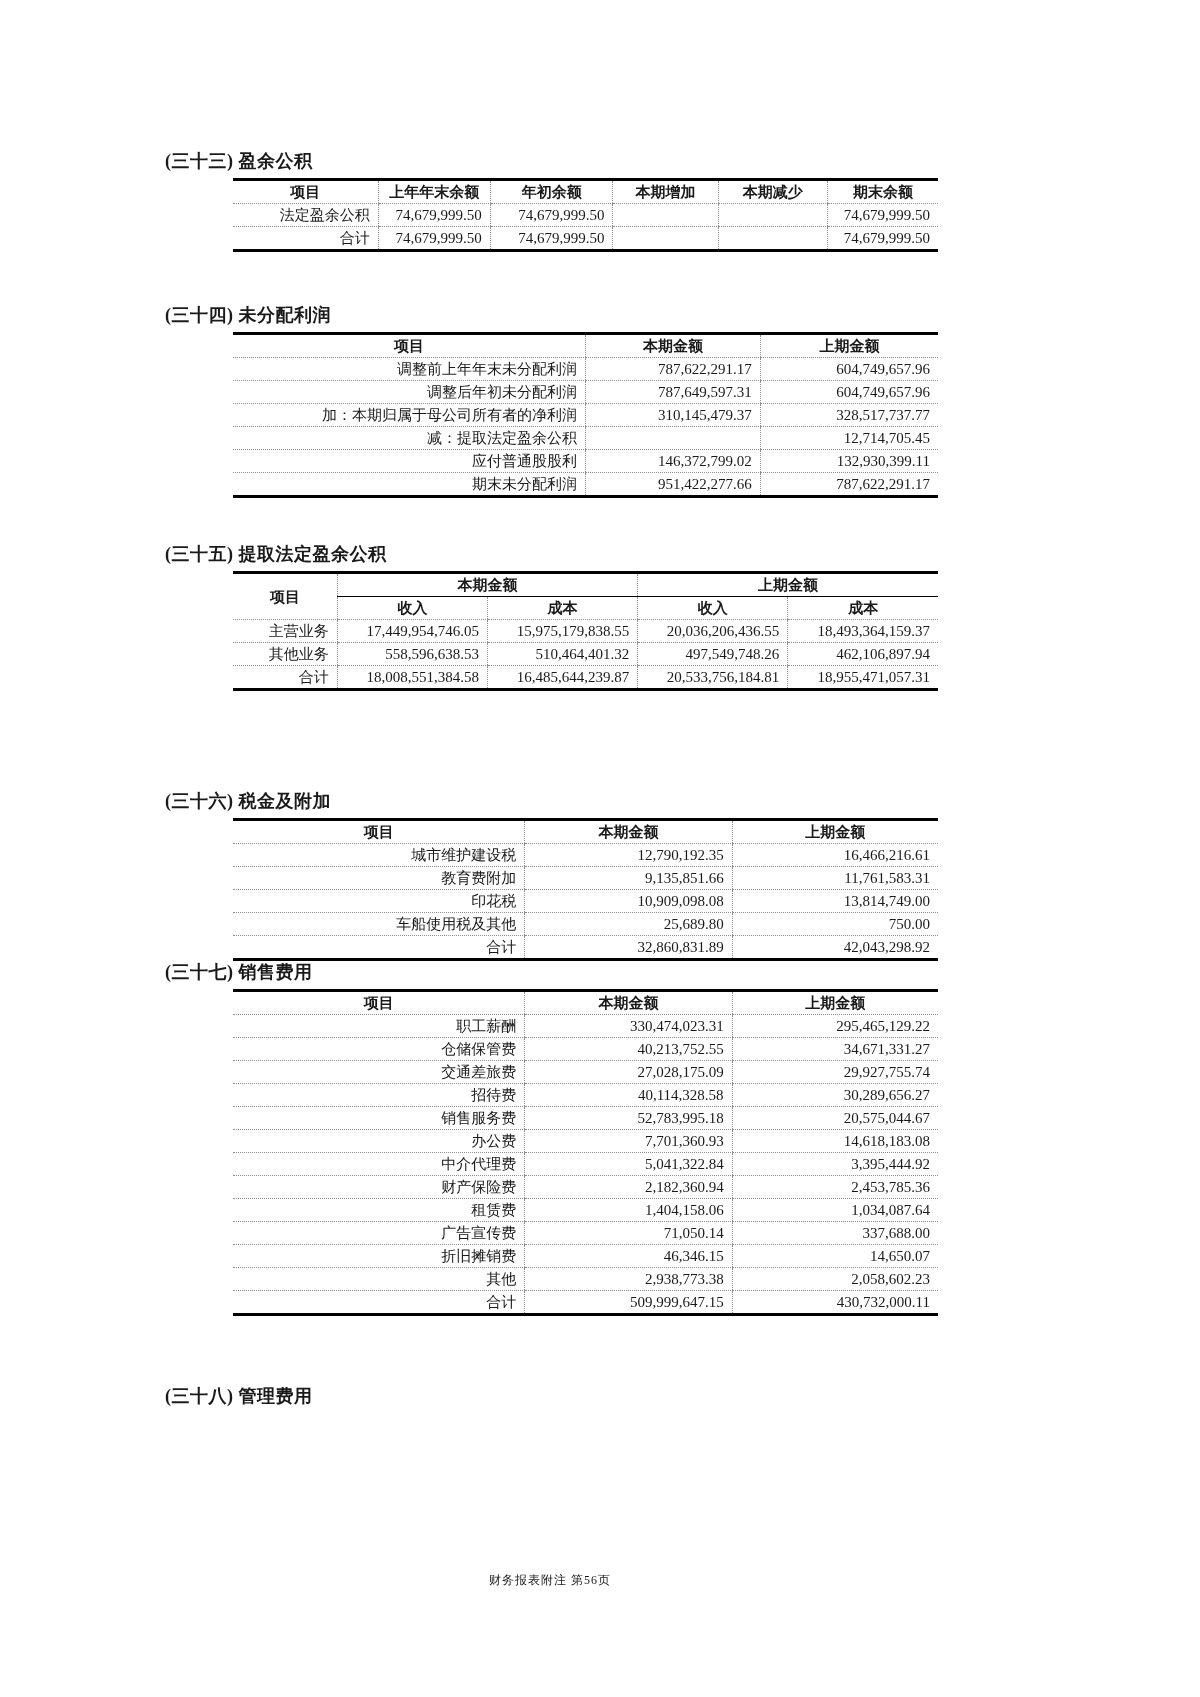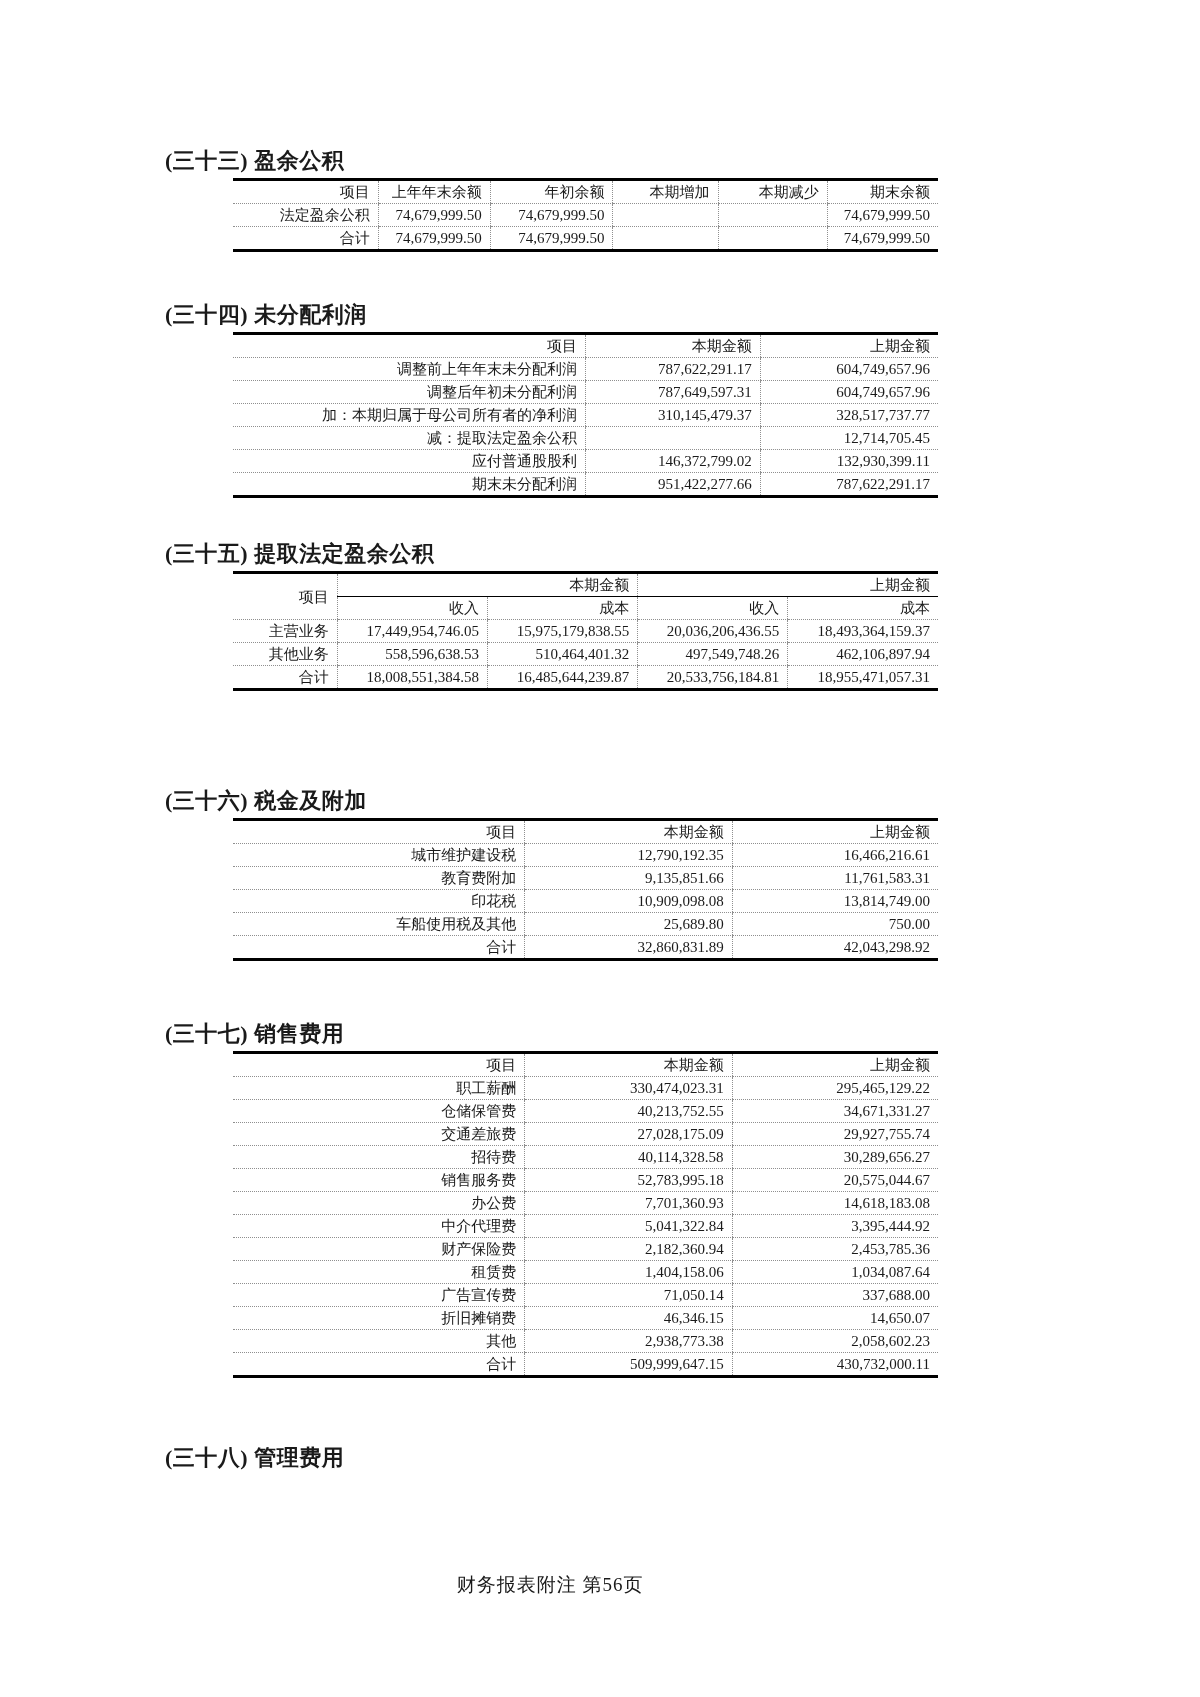"(三十三) 盈余公积" .heading { font-size: 22px -> 18px }
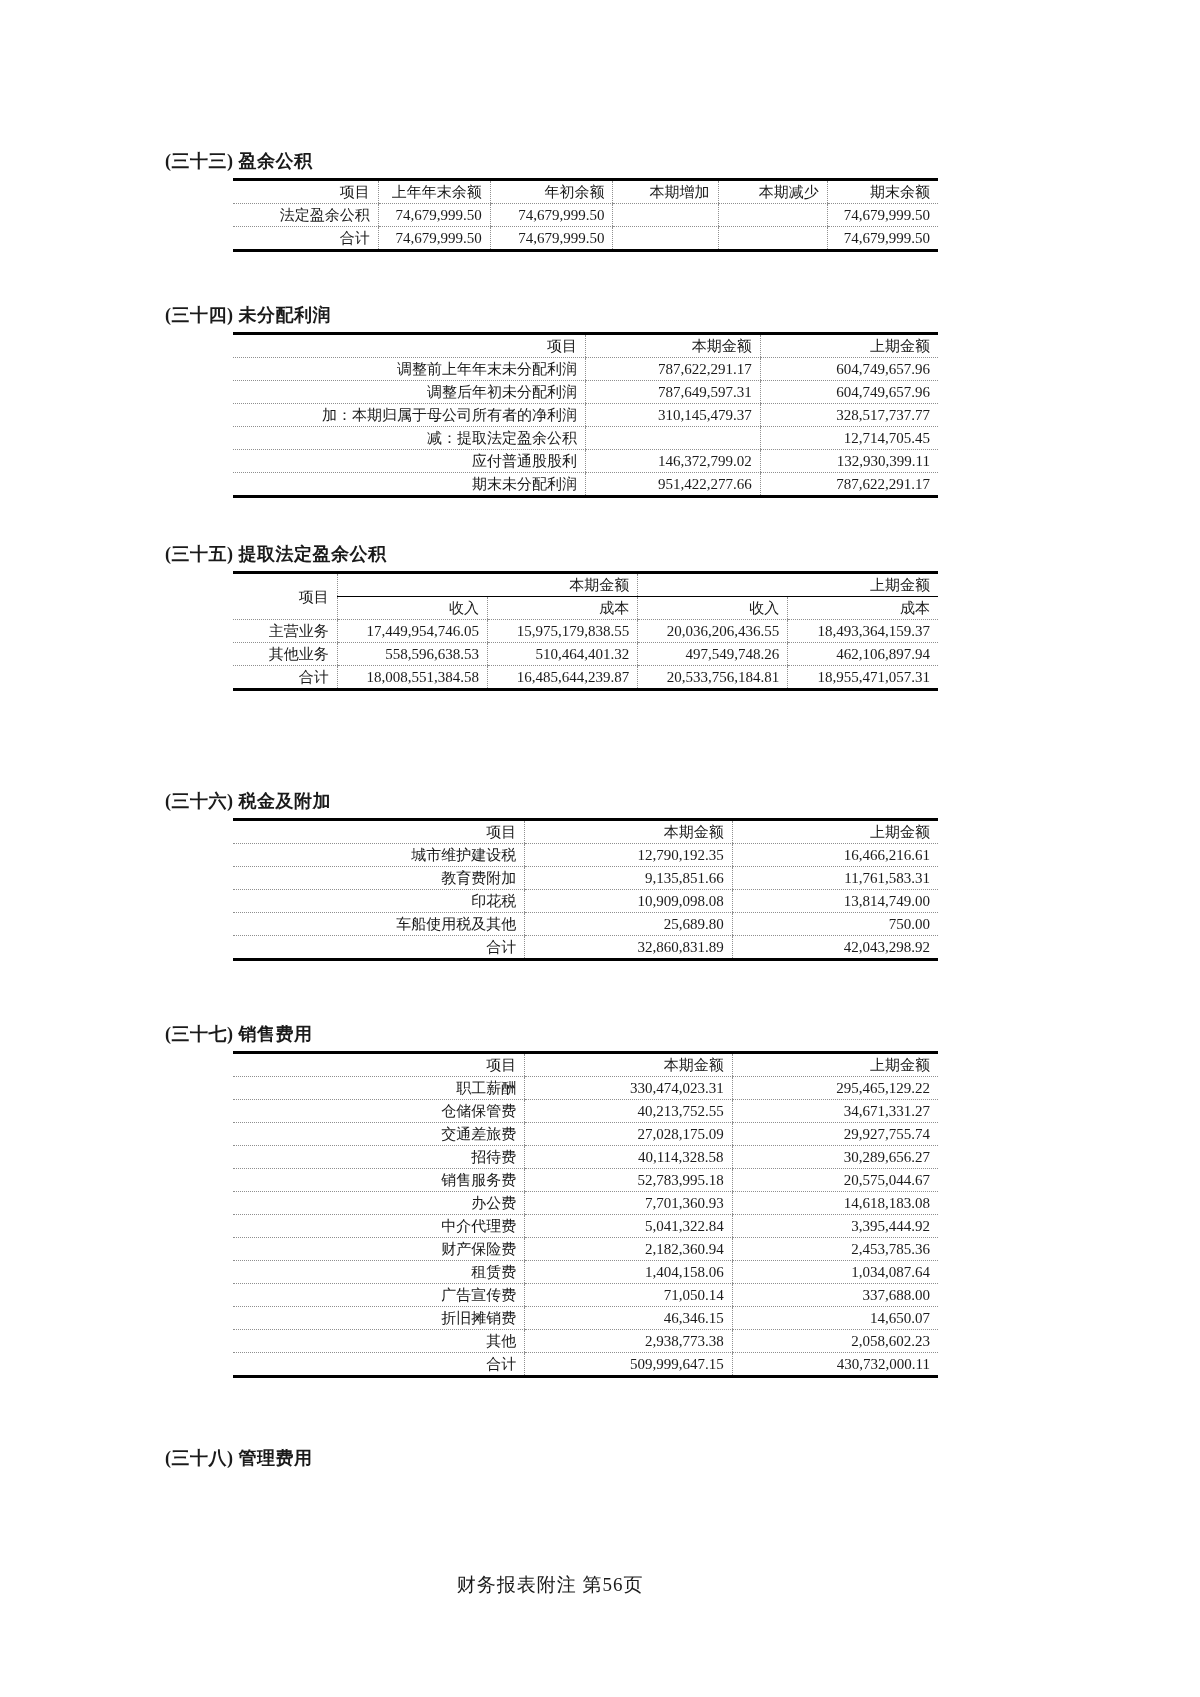"项目" .fin-table th { font-weight: normal -> bold; text-align: right -> center }
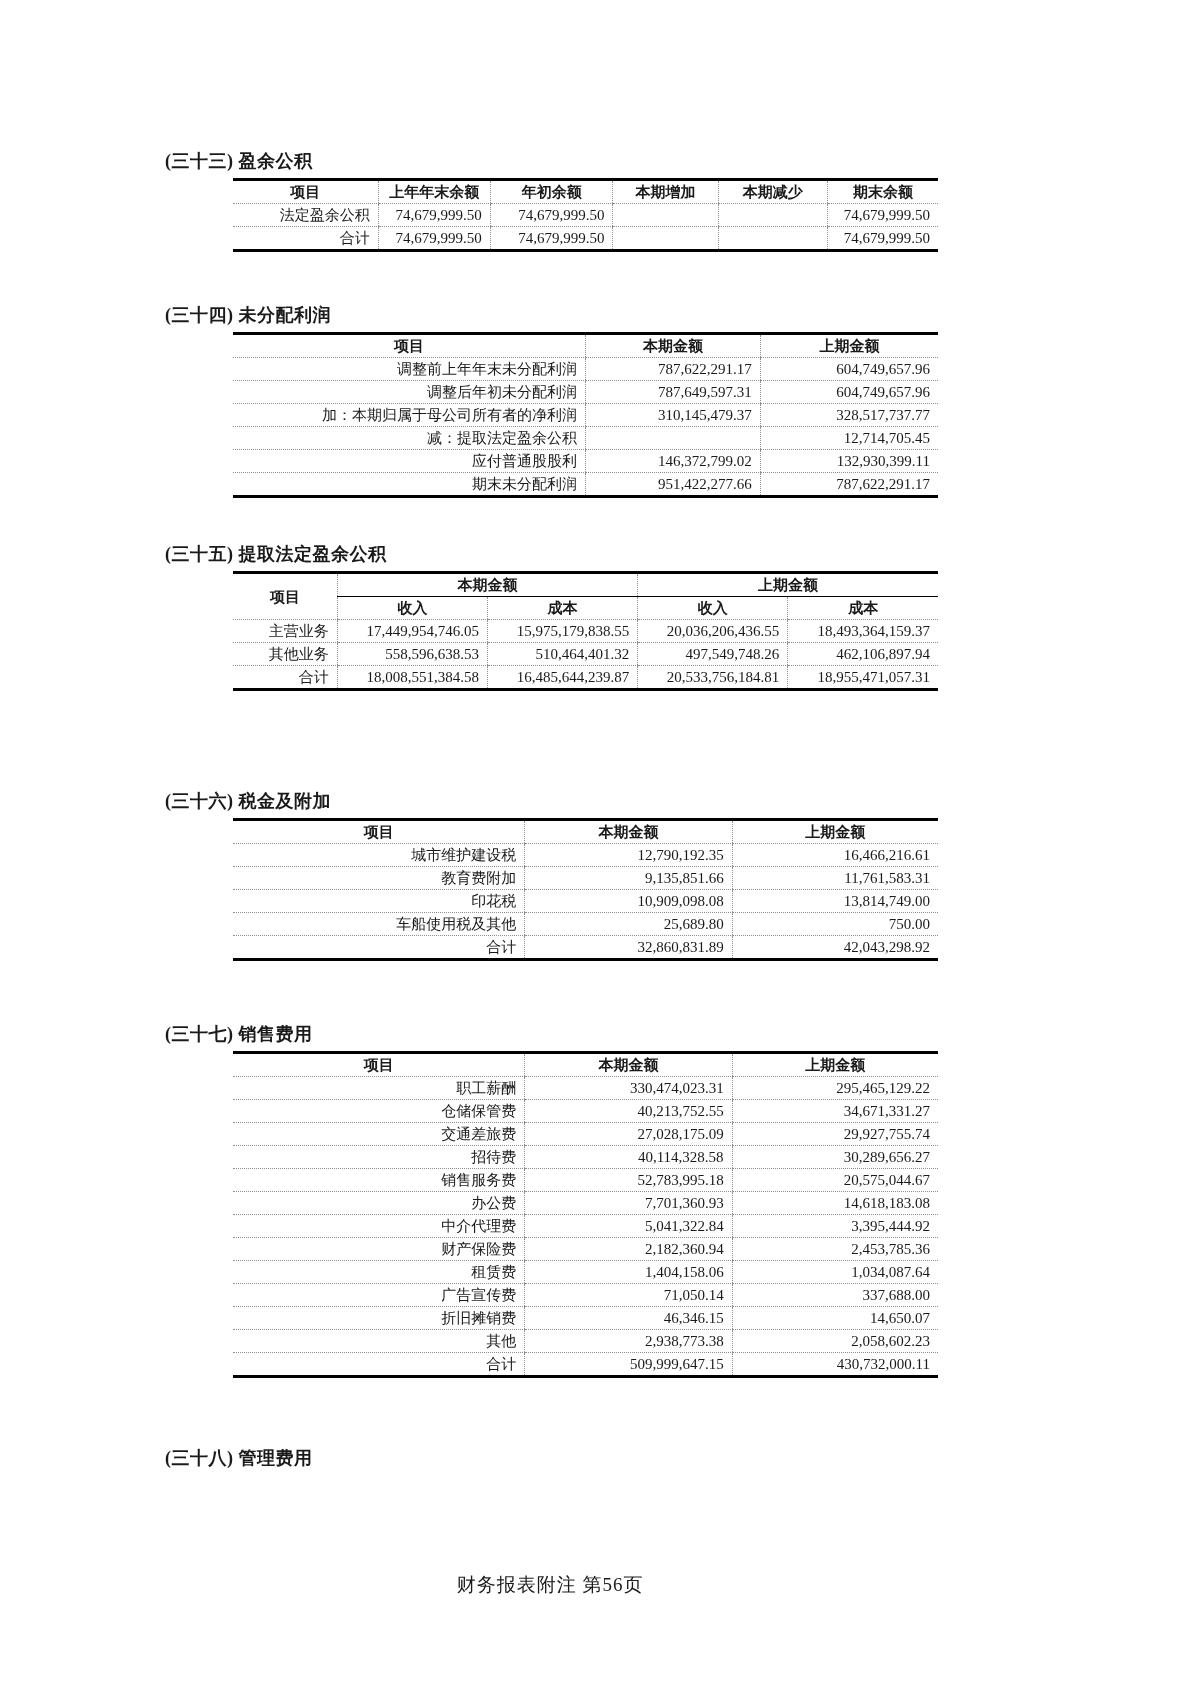"(三十七) 销售费用" section:nth-of-type(5) { margin-top: 62px -> none }
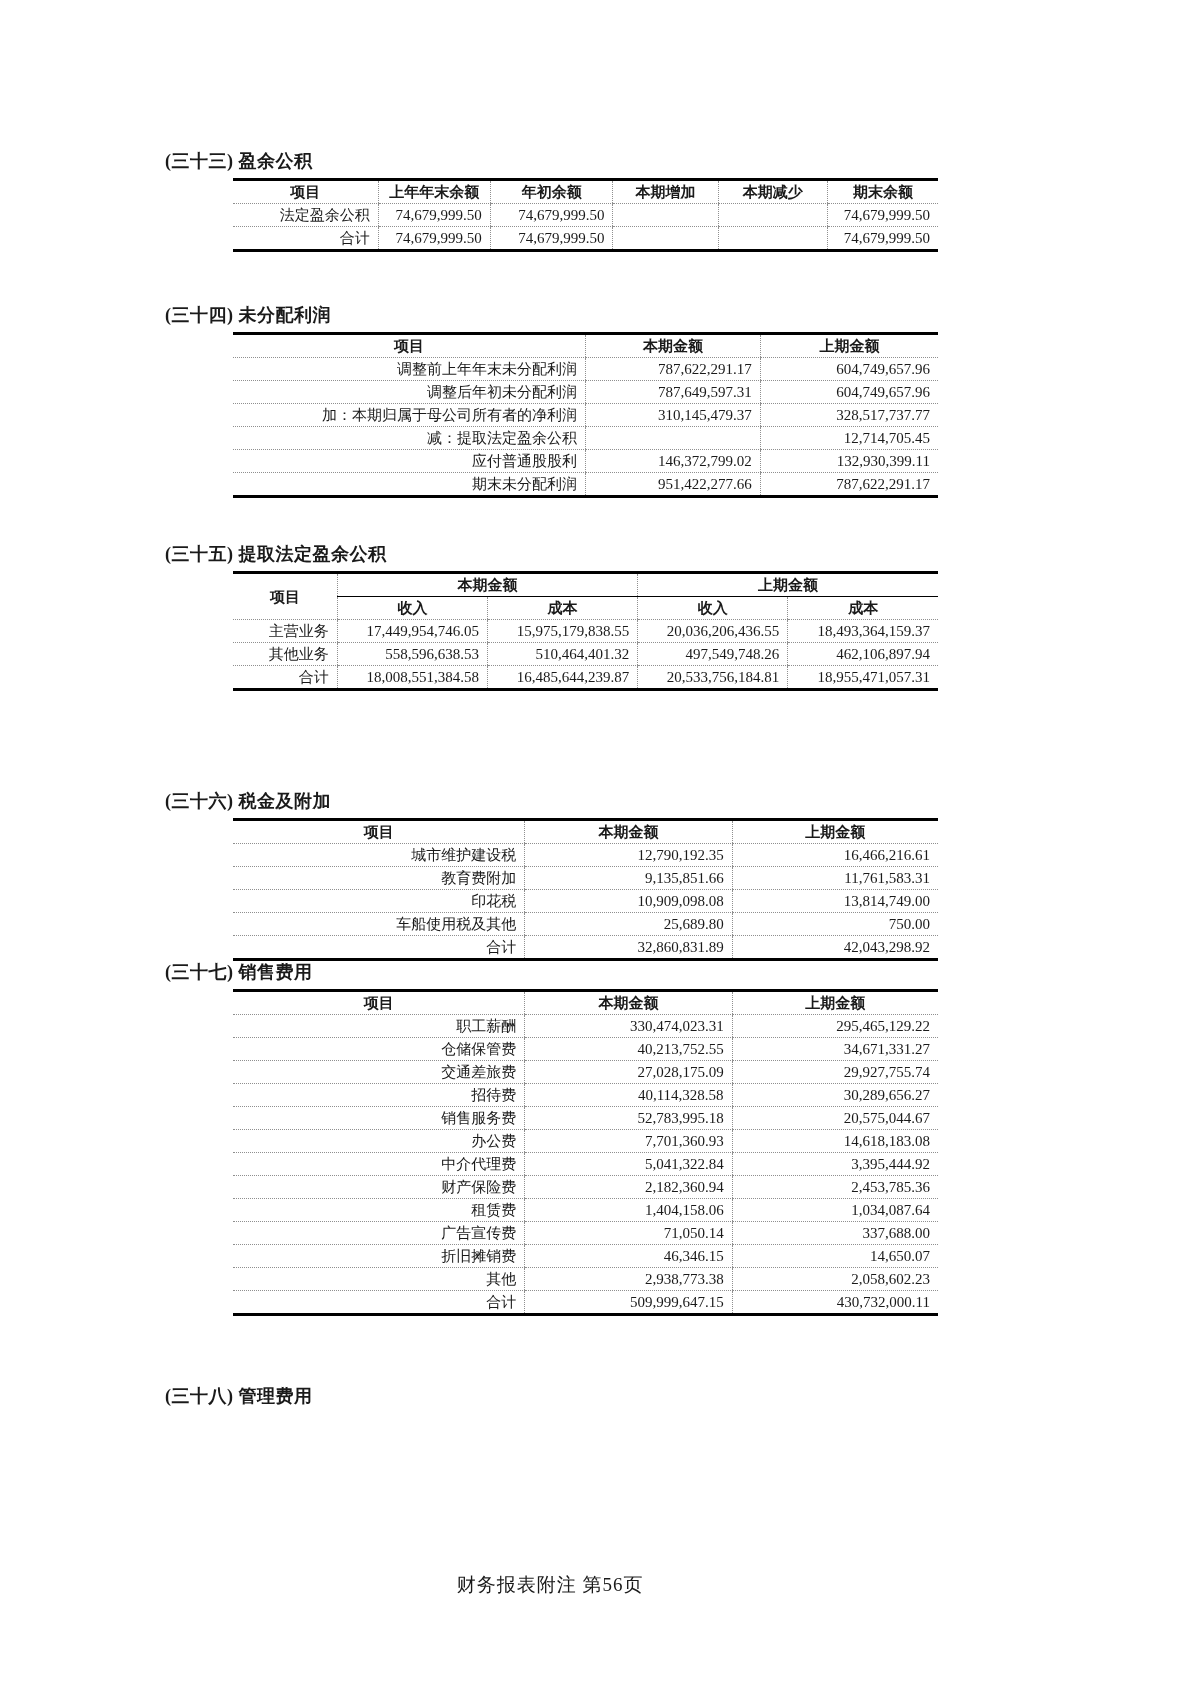"财务报表附注 第56页" .footer { font-size: 19px -> 12px }
